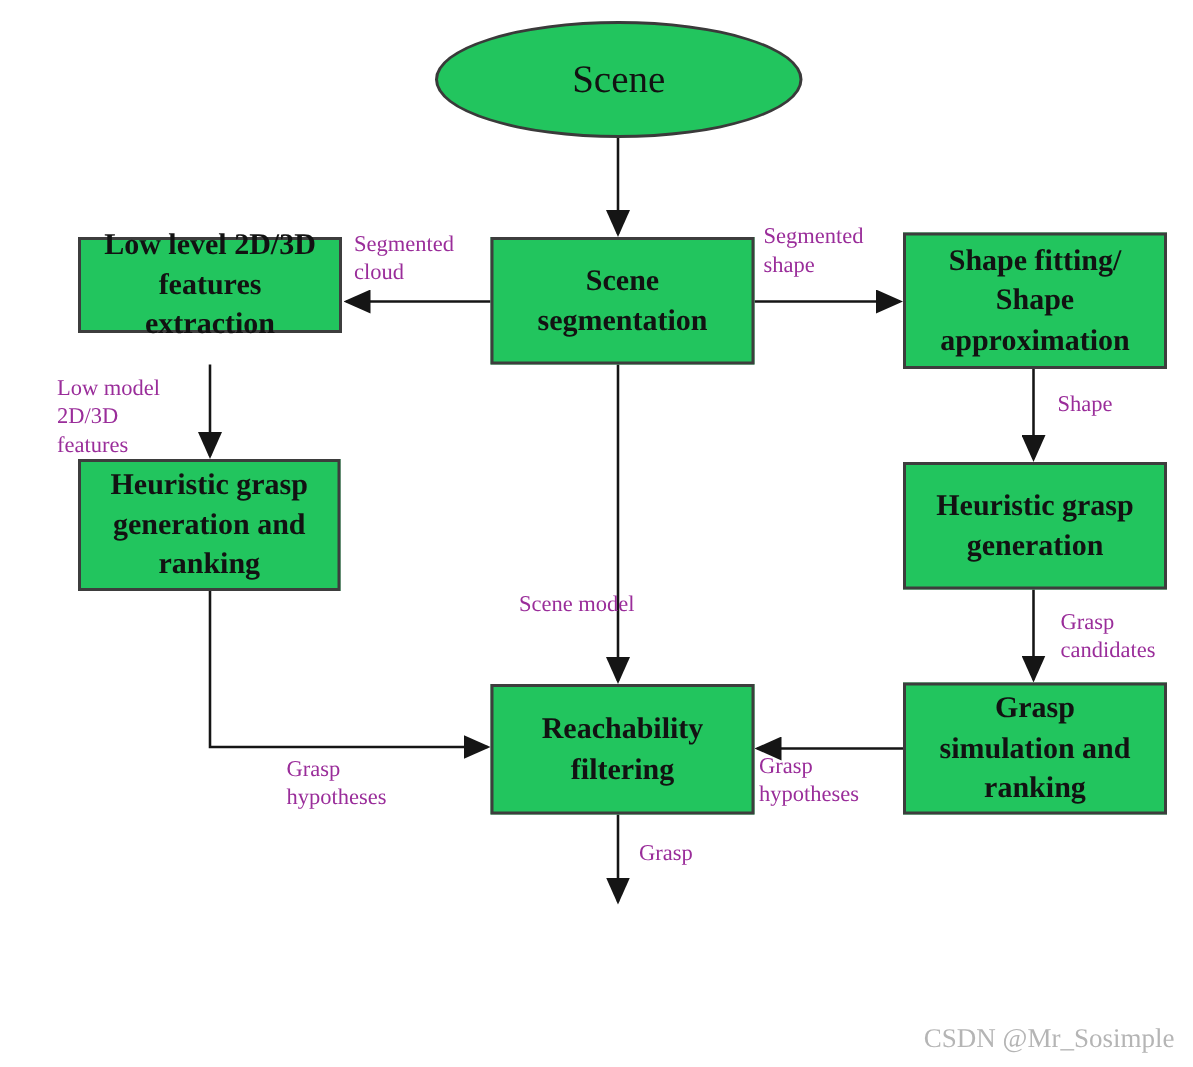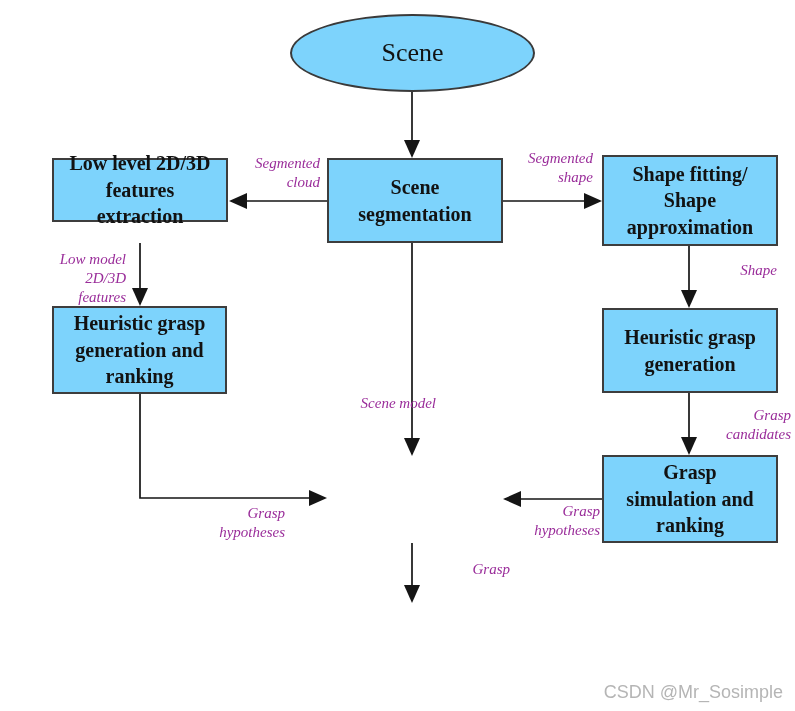"Scene" .node { background: #7dd3fc -> #22c55e }
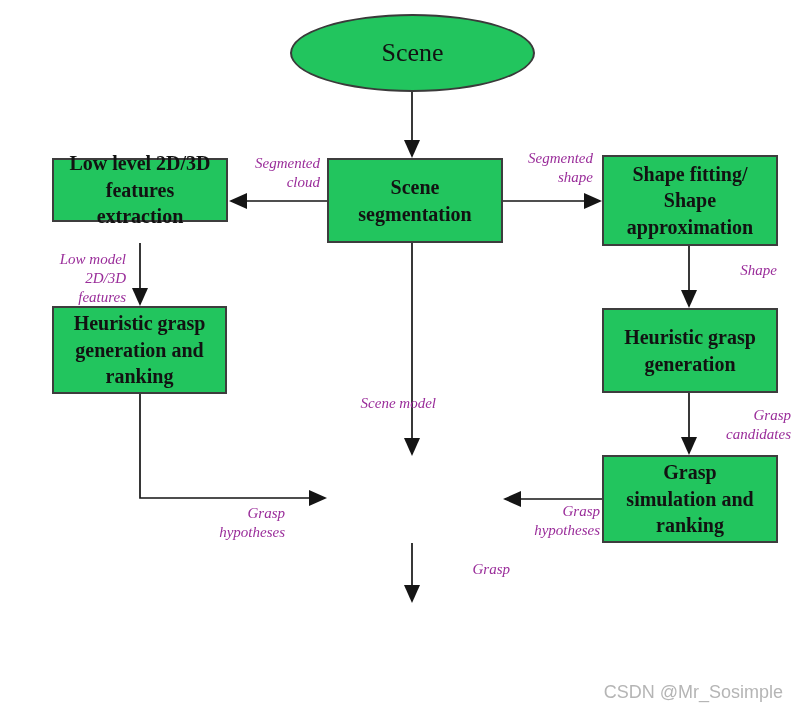"Segmented" .edge-label { font-style: italic -> none; text-align: right -> left }
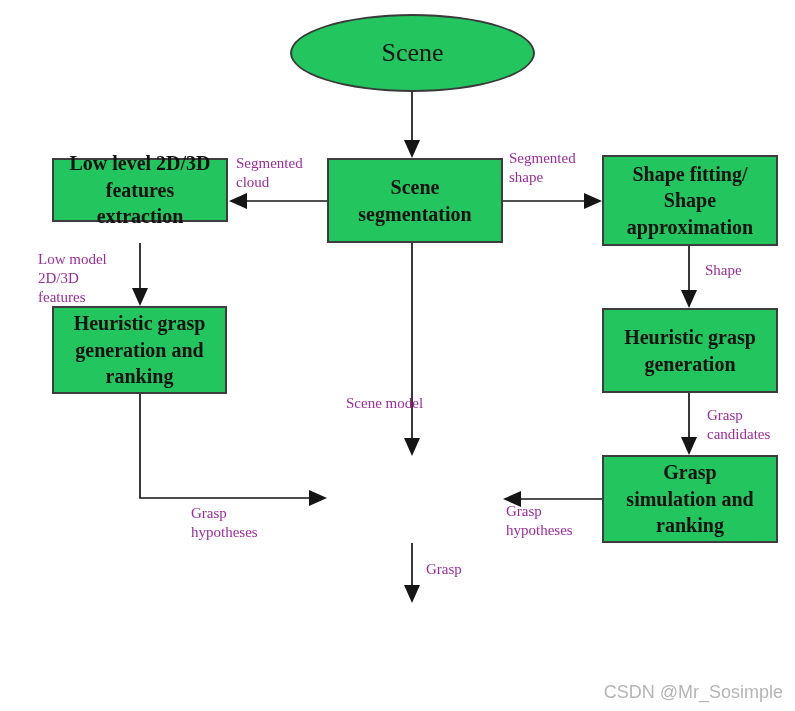"Reachability" div.node { html: none -> <div> <span>Reachability filtering</span> </div> }
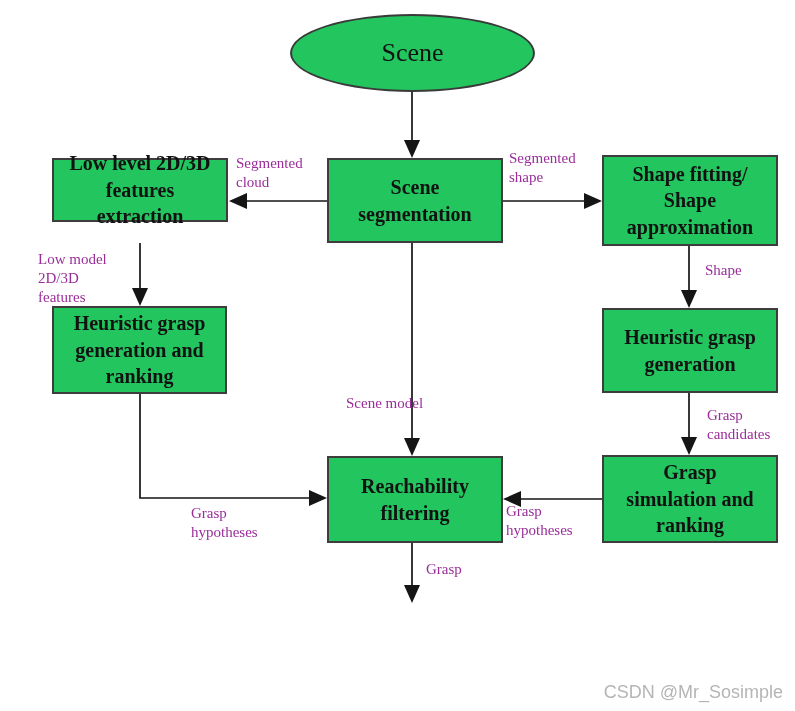"CSDN @Mr_Sosimple" .watermark { font-family: Liberation Sans, sans-serif -> Liberation Serif, serif }
